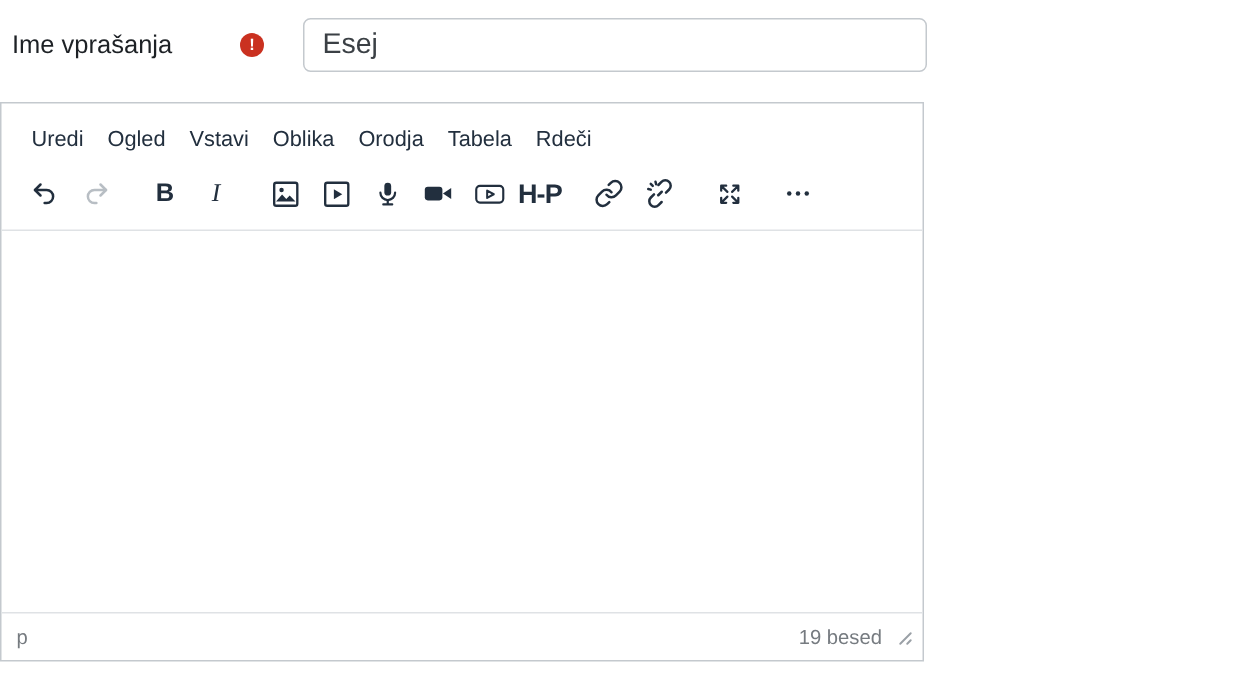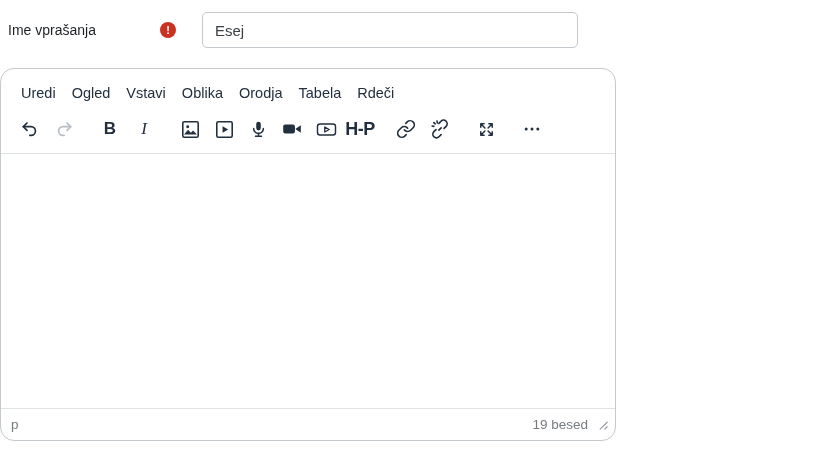"Ime vprašanja" .field-label { font-size: 14px -> 17px }
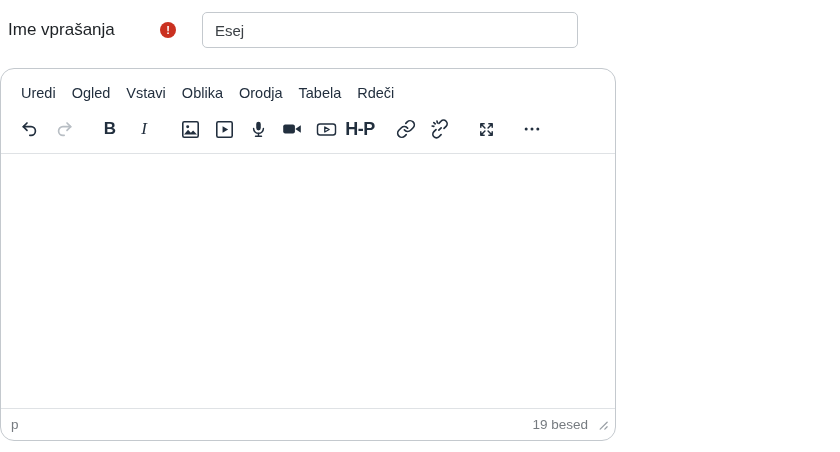"Esej" input.text-input { font-size: 15px -> 19px; width: 376px -> 416px }
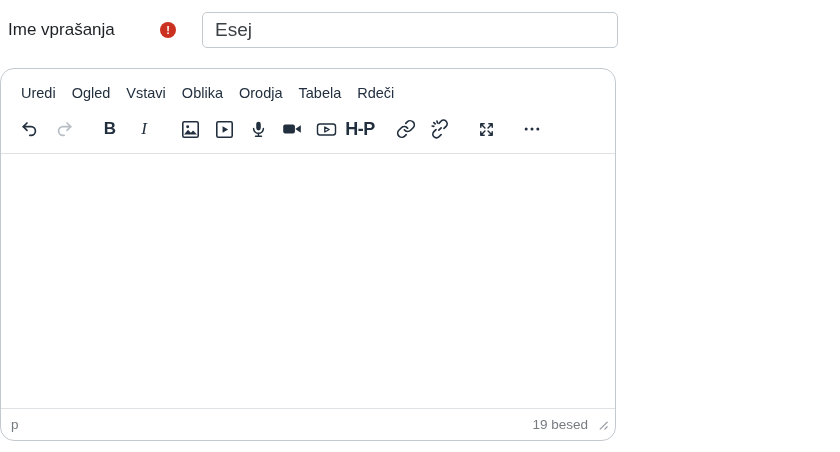"Uredi" .editor { border-radius: 14px -> 0 }
